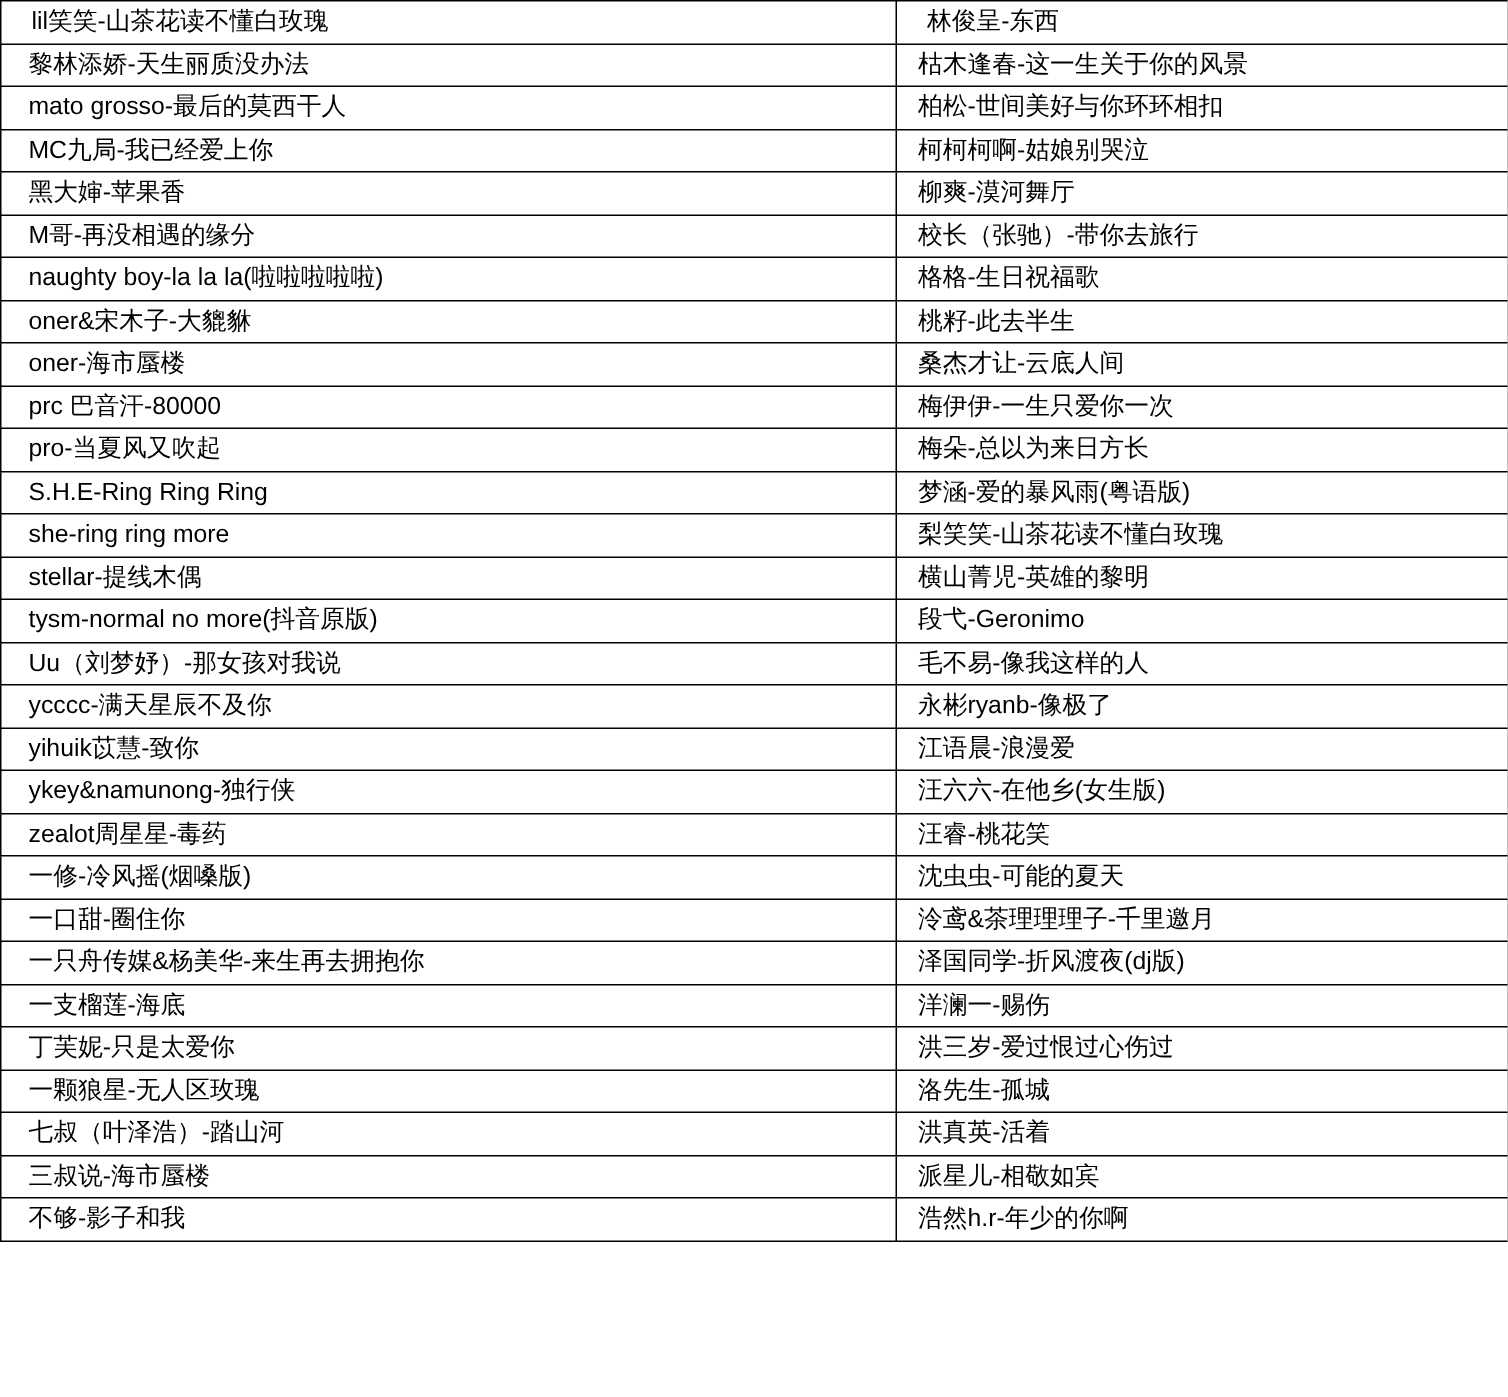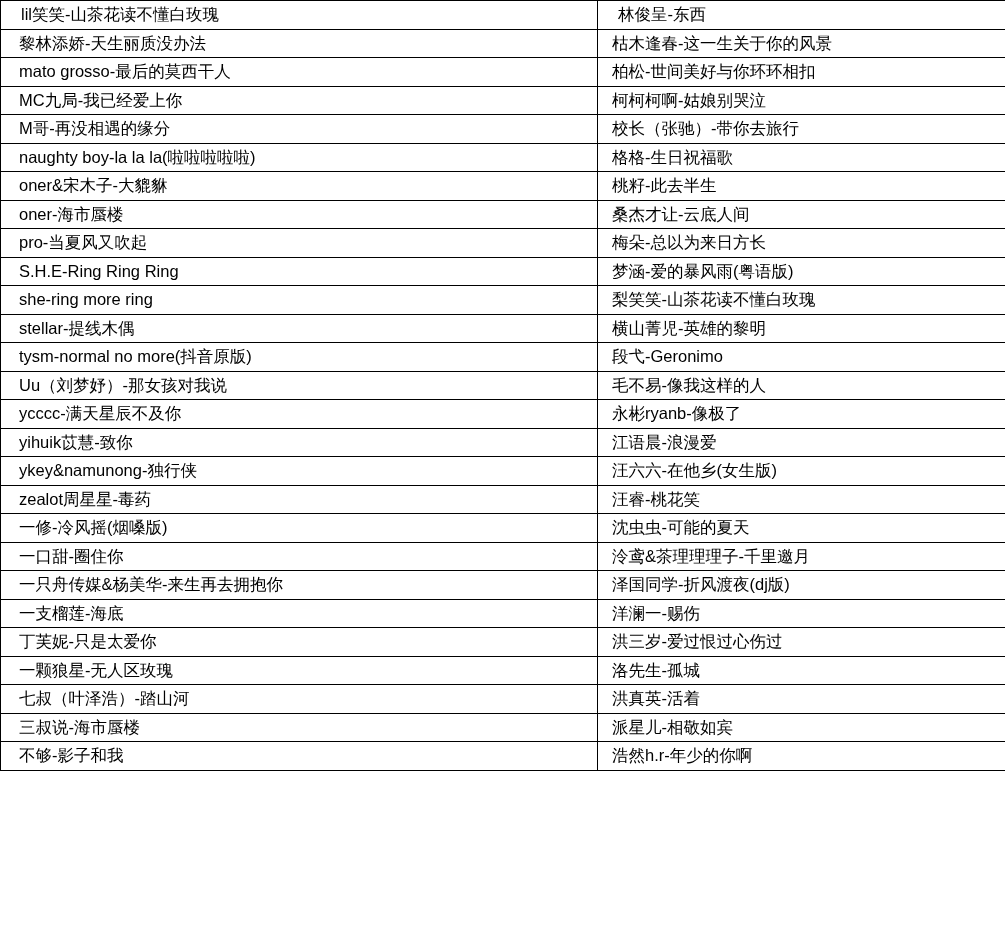"黑大婶-苹果香" tr { html: none -> <tr> <td>黑大婶-苹果香</td> <td>柳爽-漠河舞厅</td> </tr> }
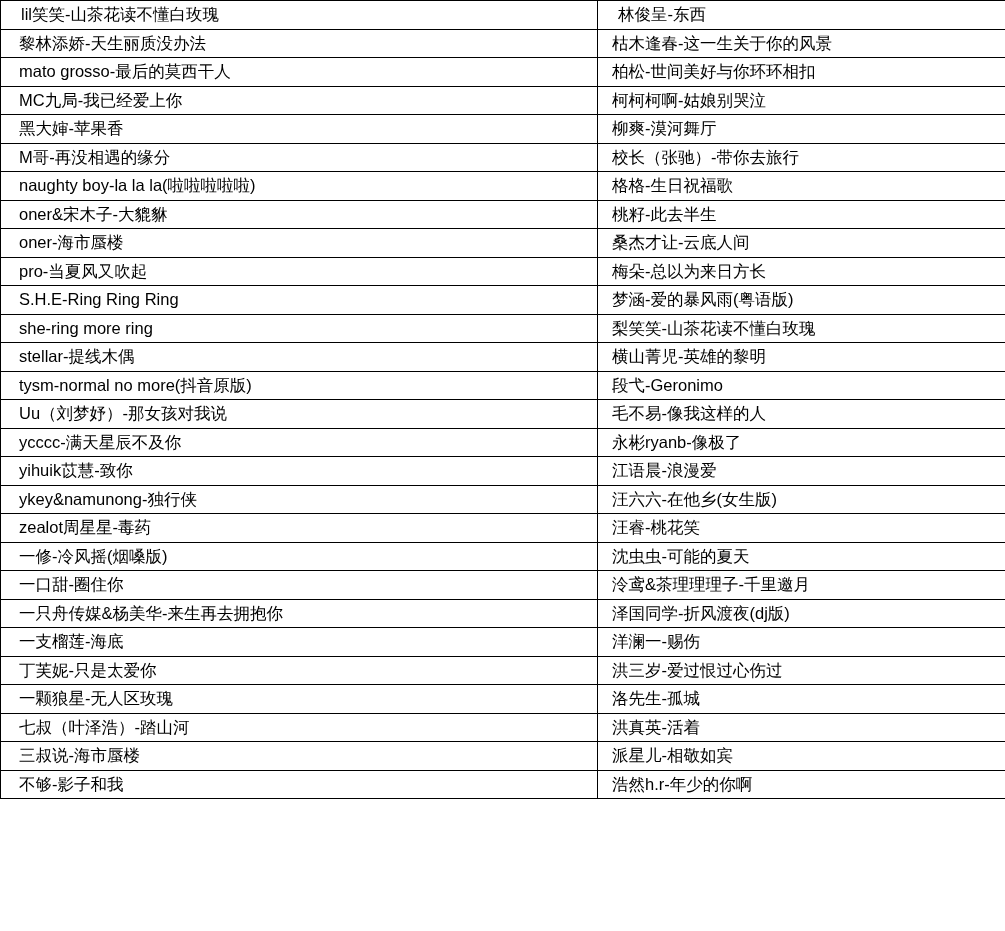"prc 巴音汗-80000" tr { html: none -> <tr> <td>prc 巴音汗-80000</td> <td>梅伊伊-一生只爱你一次</td> </tr> }
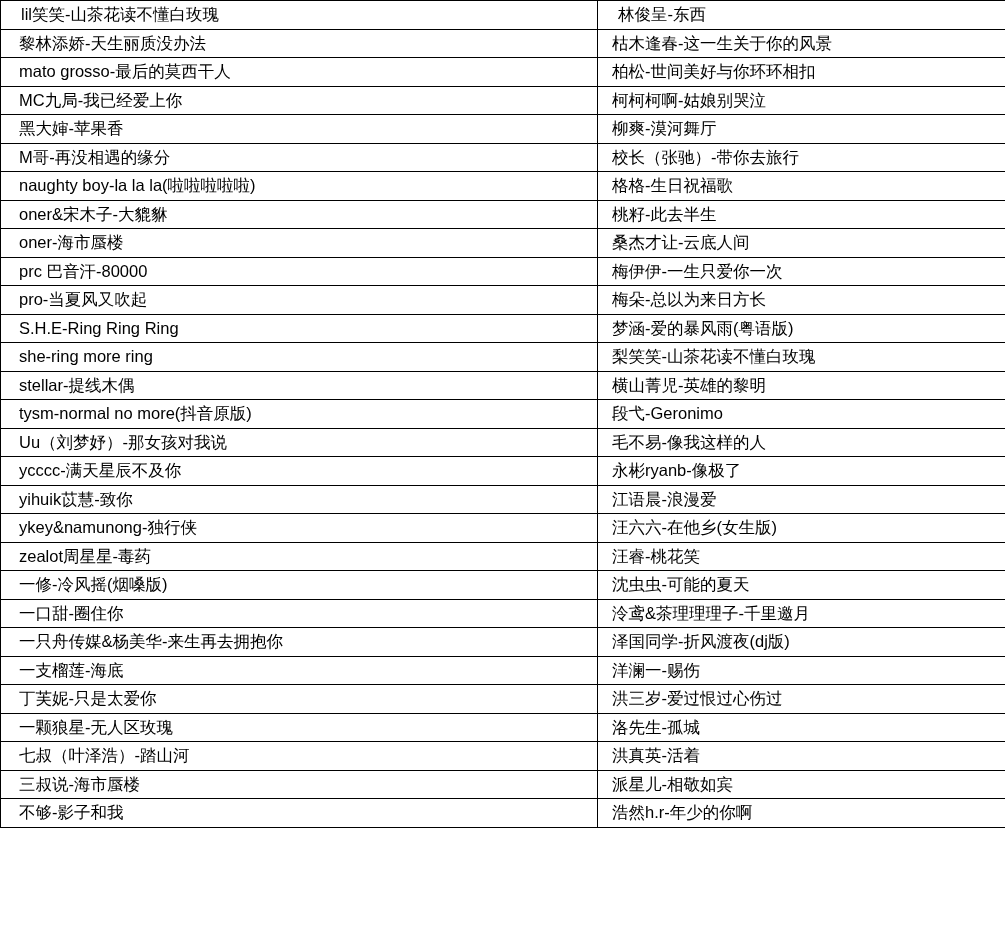"she-ring more ring" td.col-left { text: more ring -> ring more }
